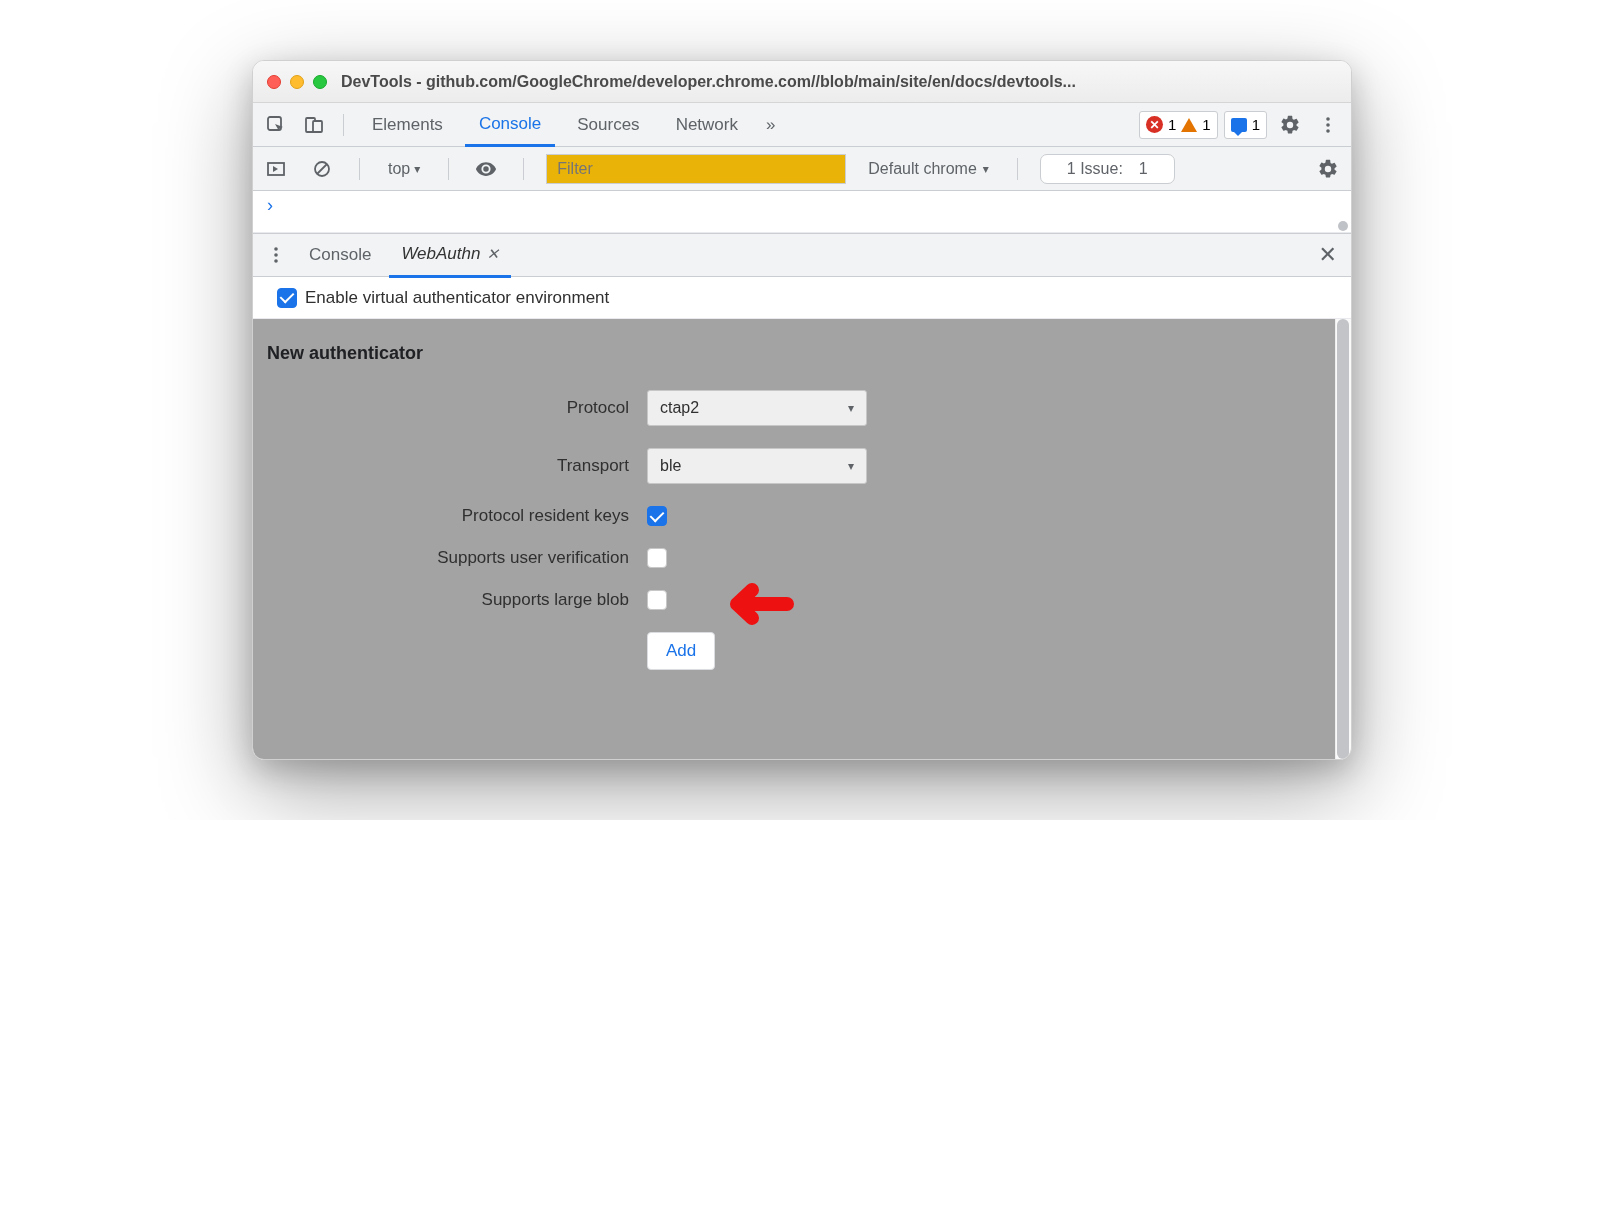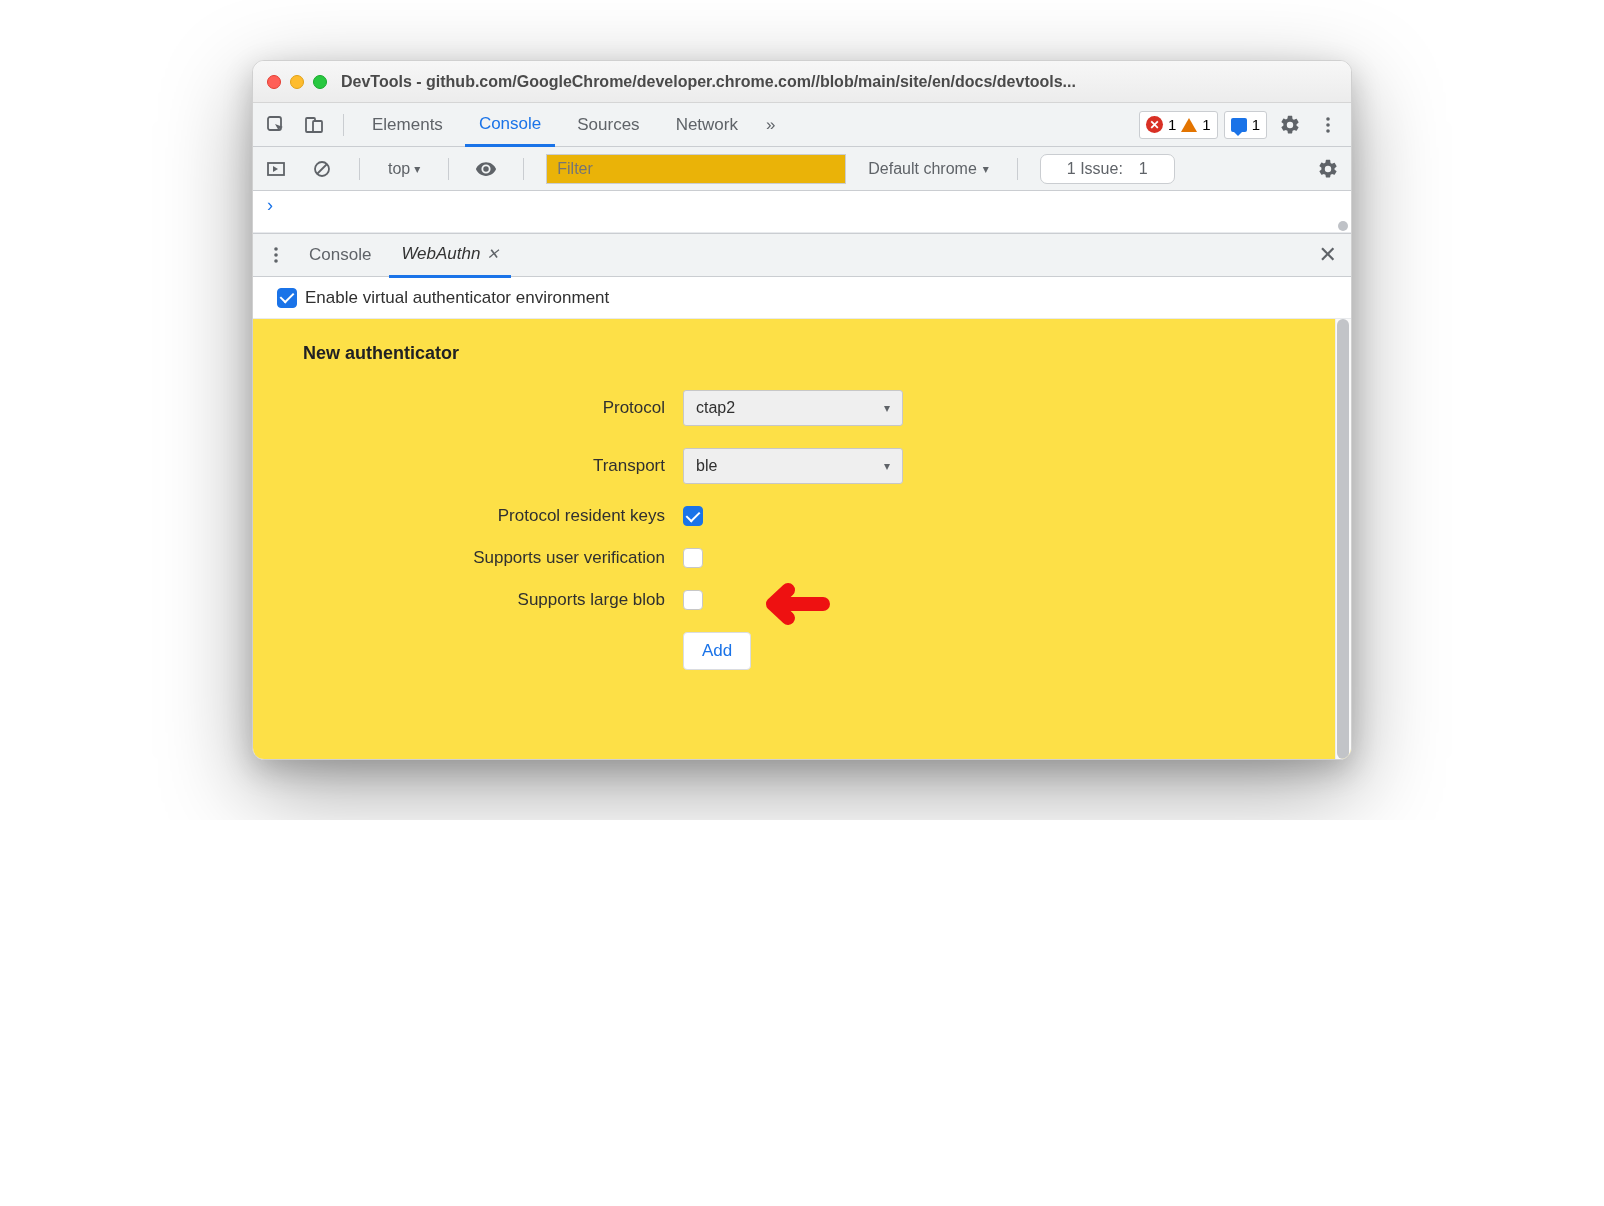"New authenticator" .main-area { background: #fde047 -> #a3a3a3; padding-left: 36px -> none }
